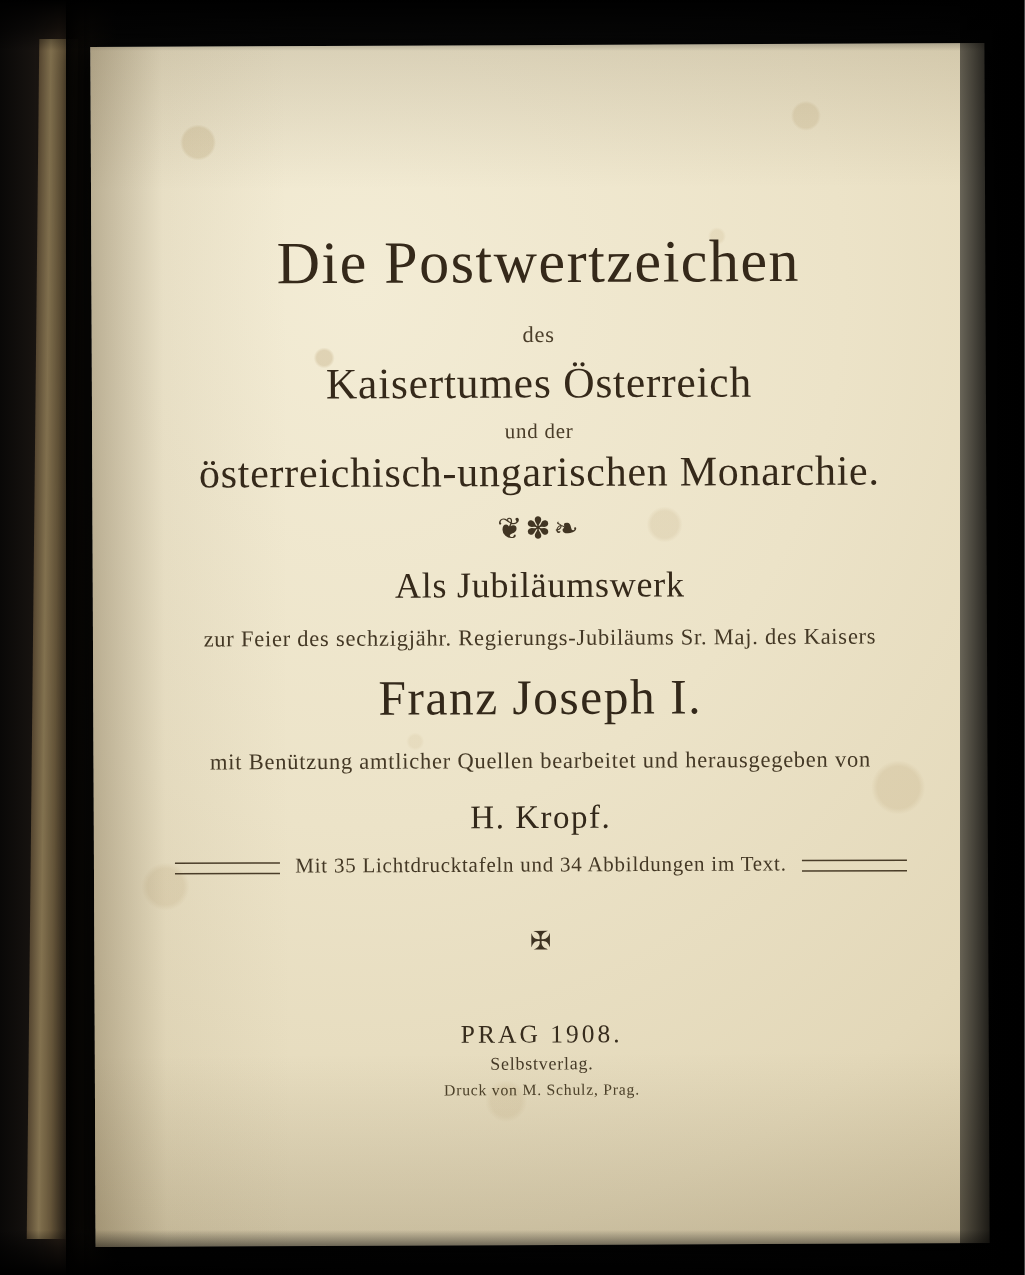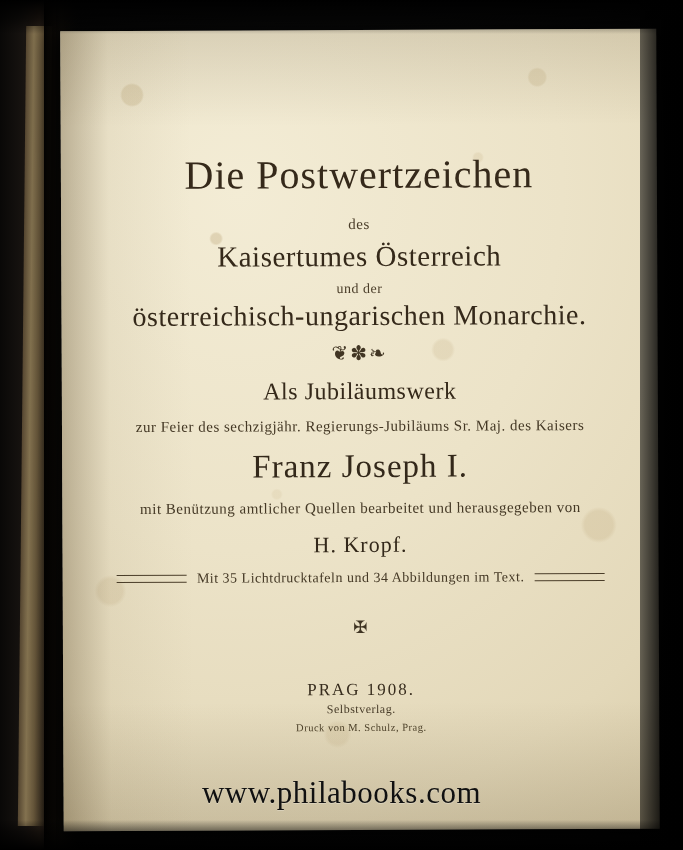"www.philabooks.com" div.watermark { html: <div>www.philabooks.com</div> -> none }
